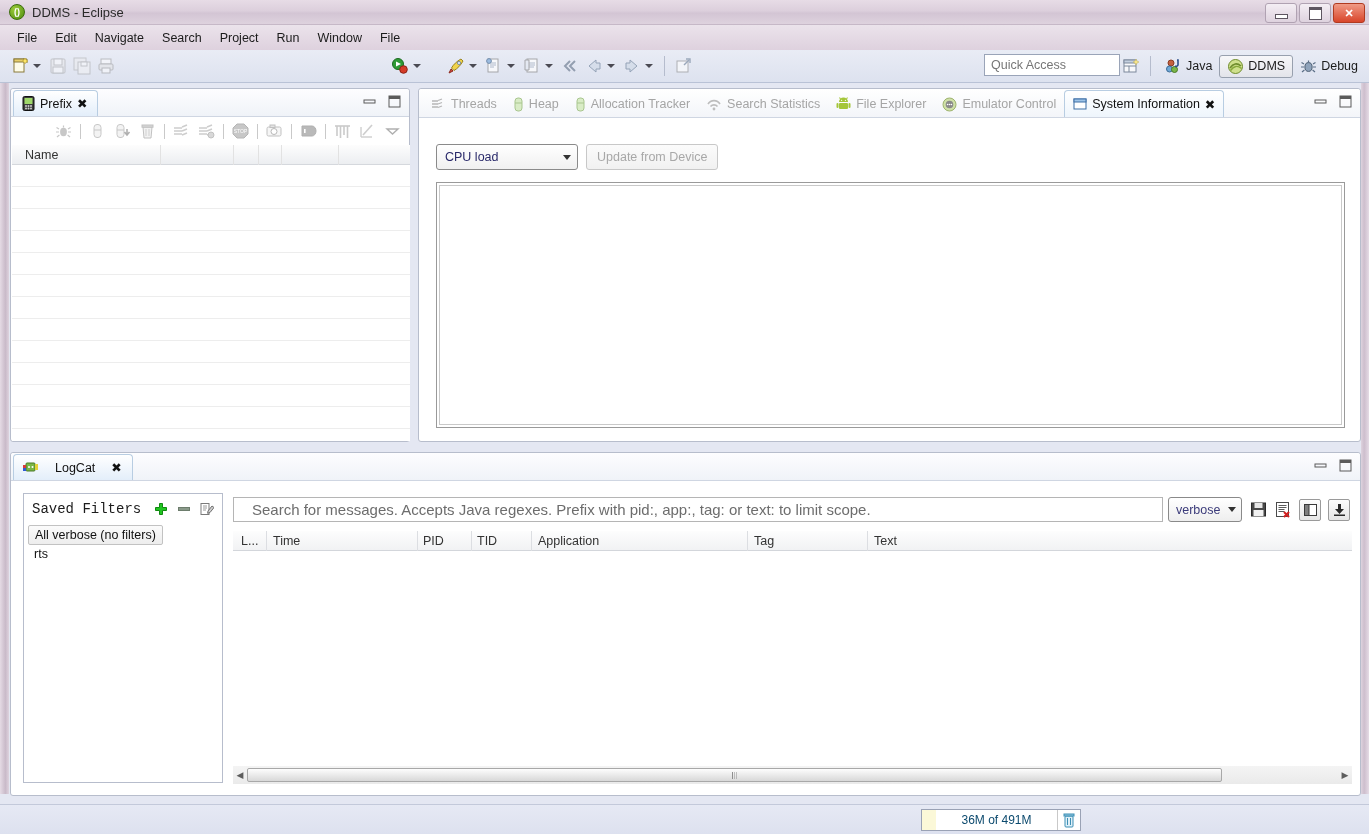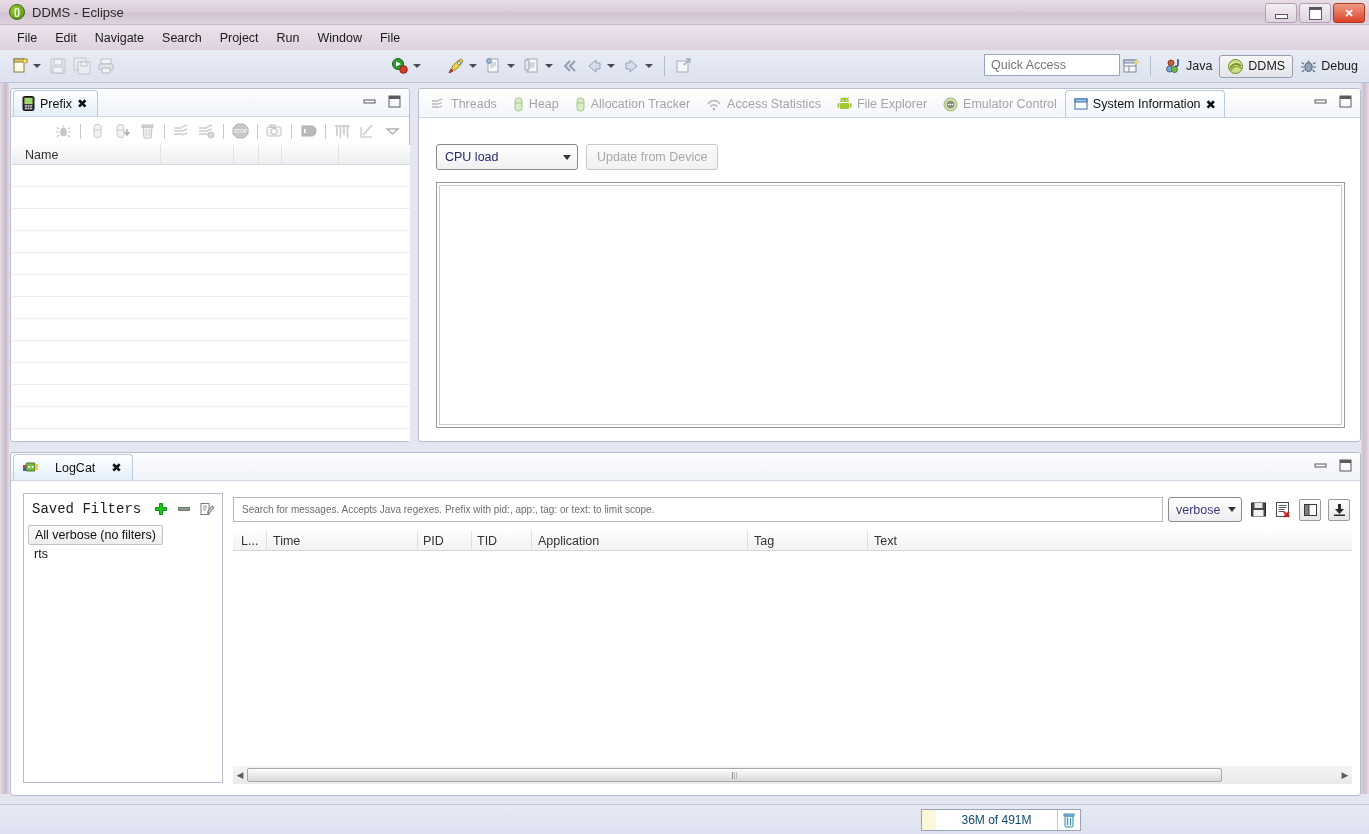"Access Statistics" span { text: Access -> Search }
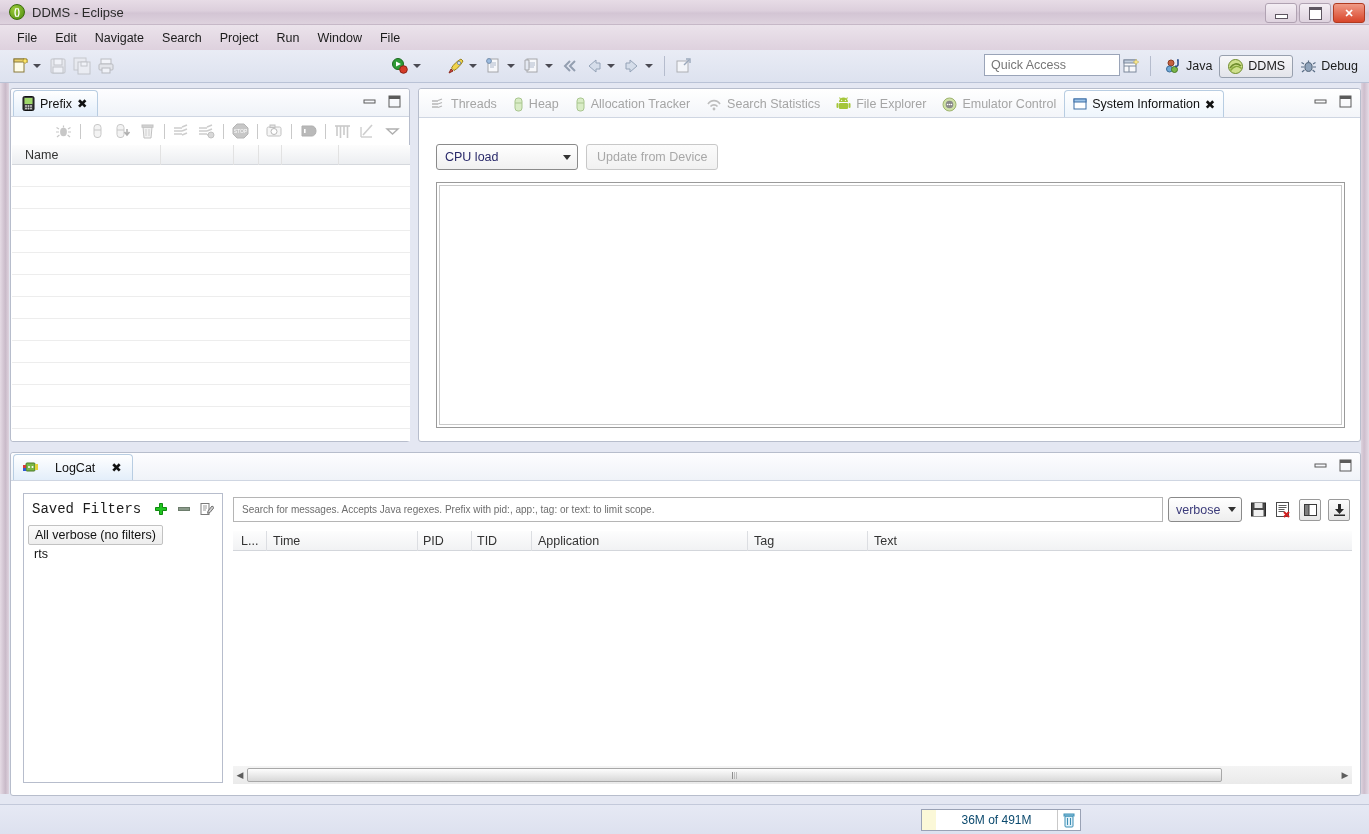"Search for messages. Accepts Java" .lc-search { font-size: 10px -> 15px; padding-left: 8px -> 18px }
